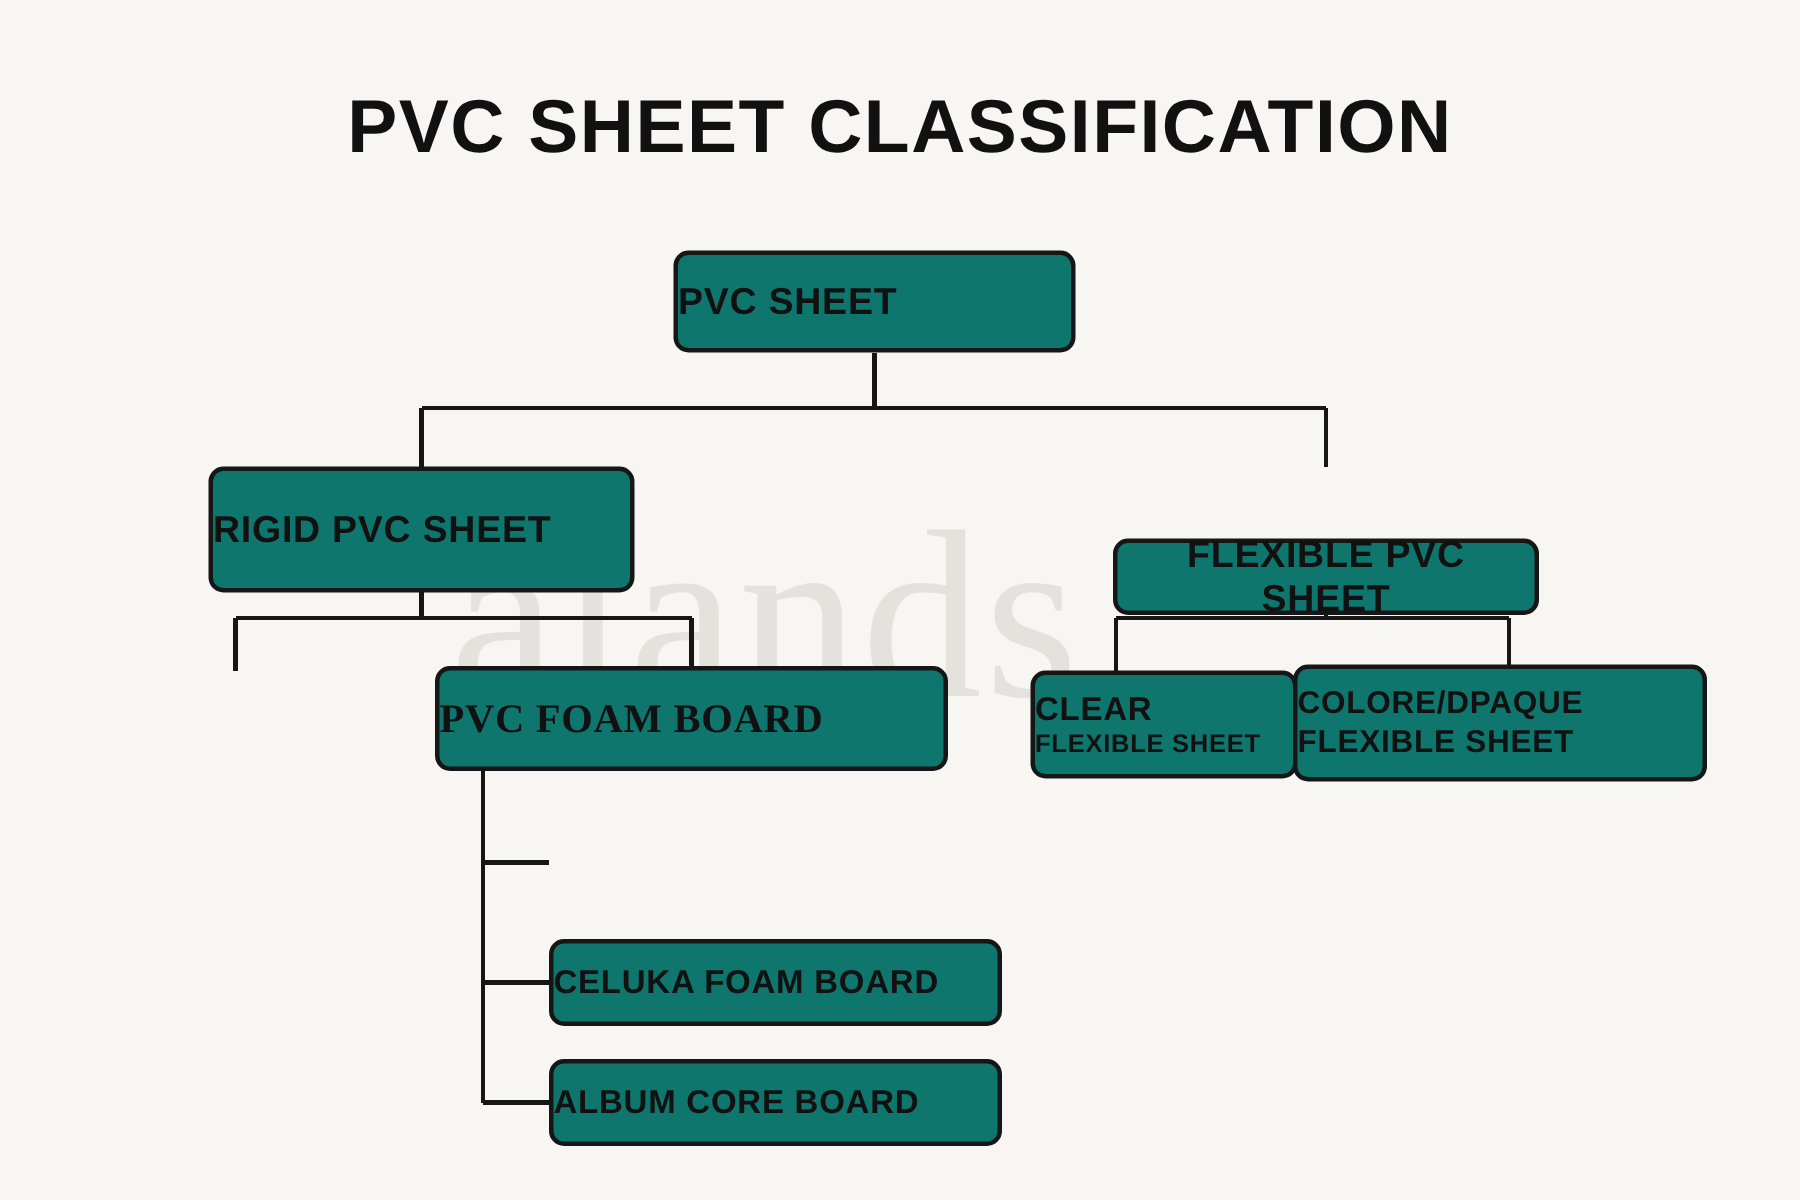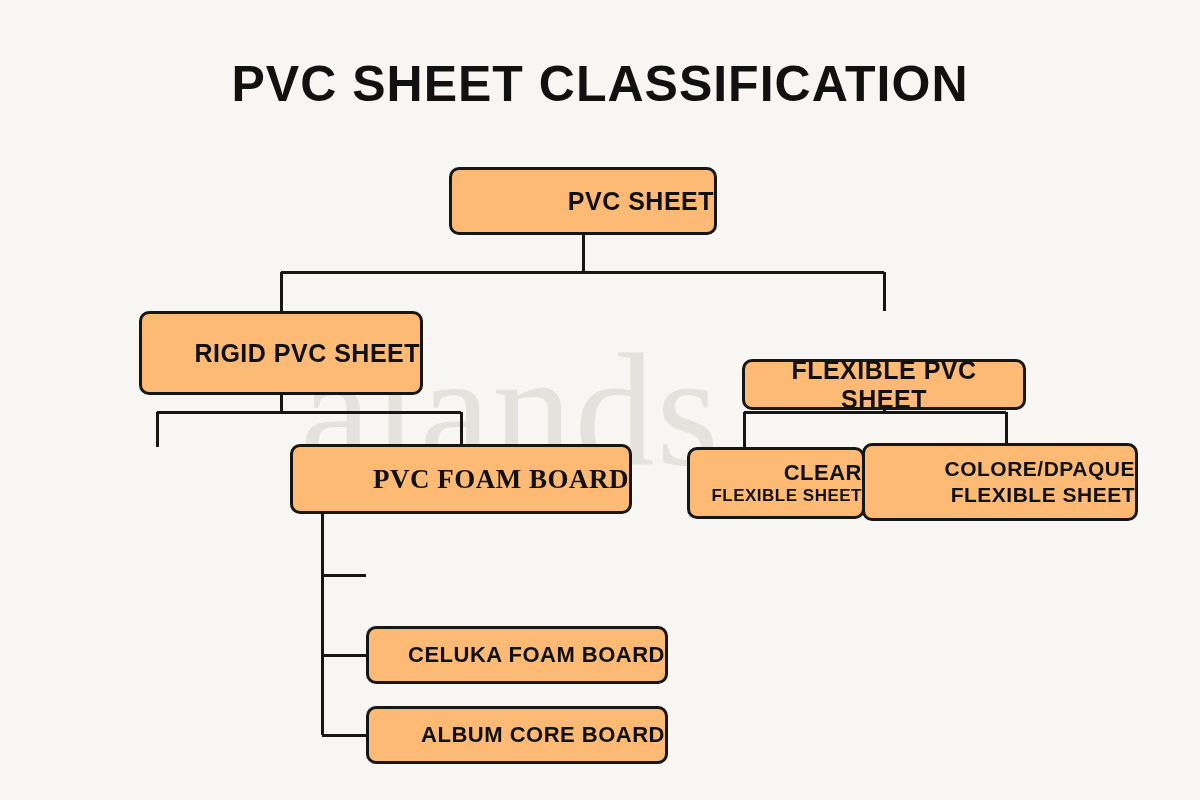"PVC SHEET" .node { align-items: flex-end -> flex-start; background: #fdba74 -> #0f766e }
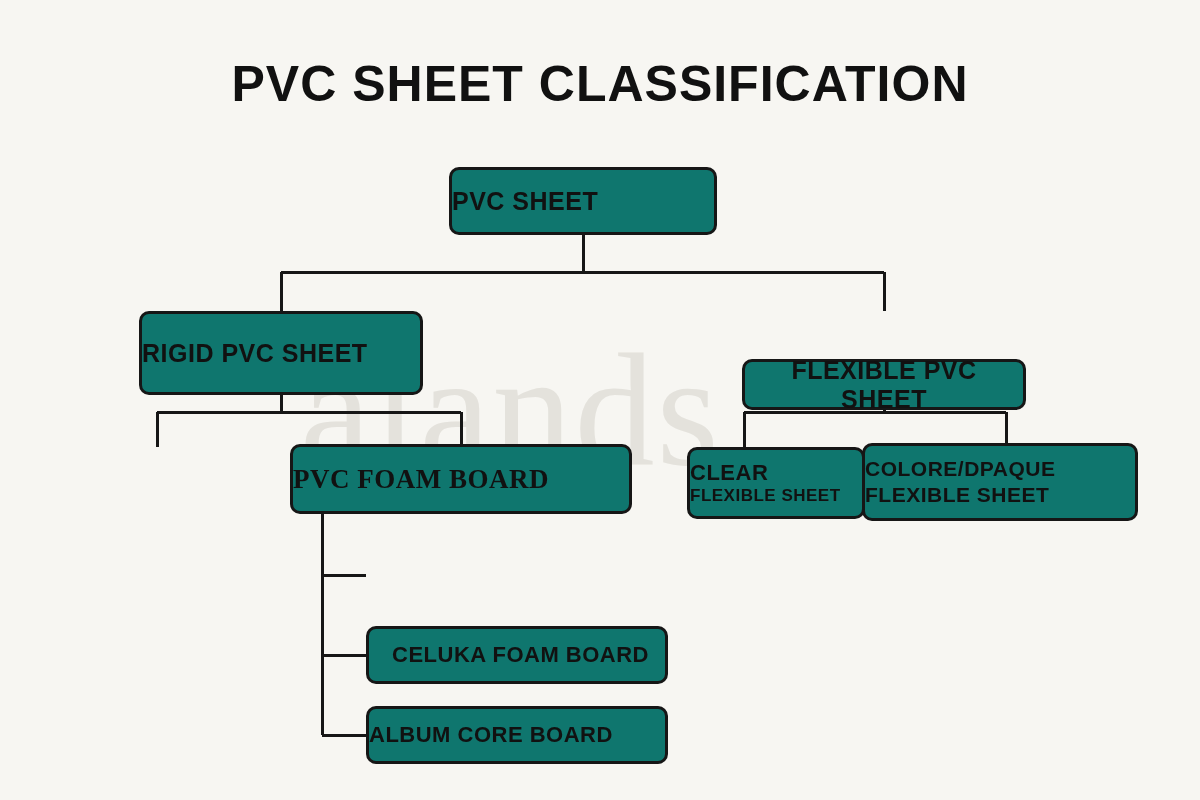"CELUKA FOAM BOARD" #node-celuka { padding-left: 23px -> none }
